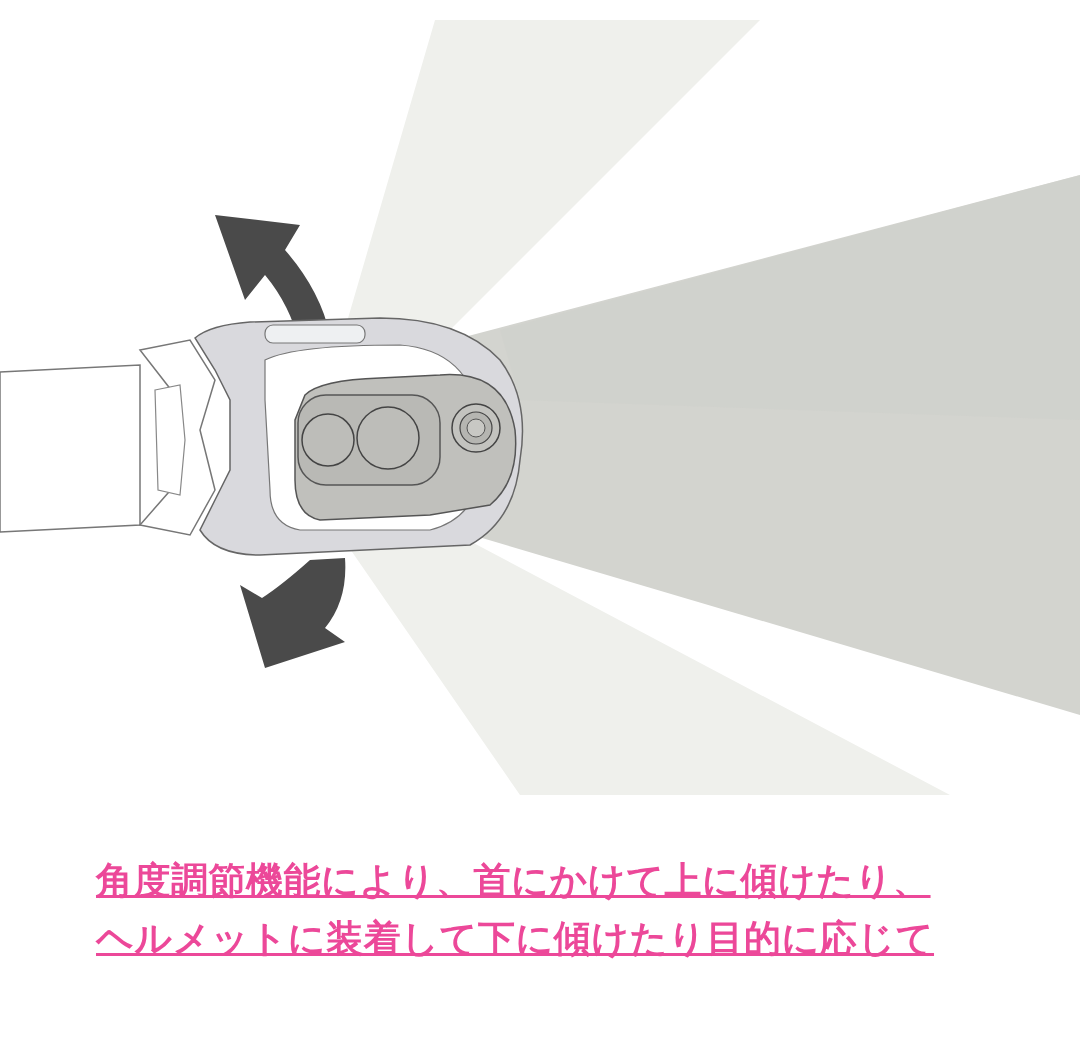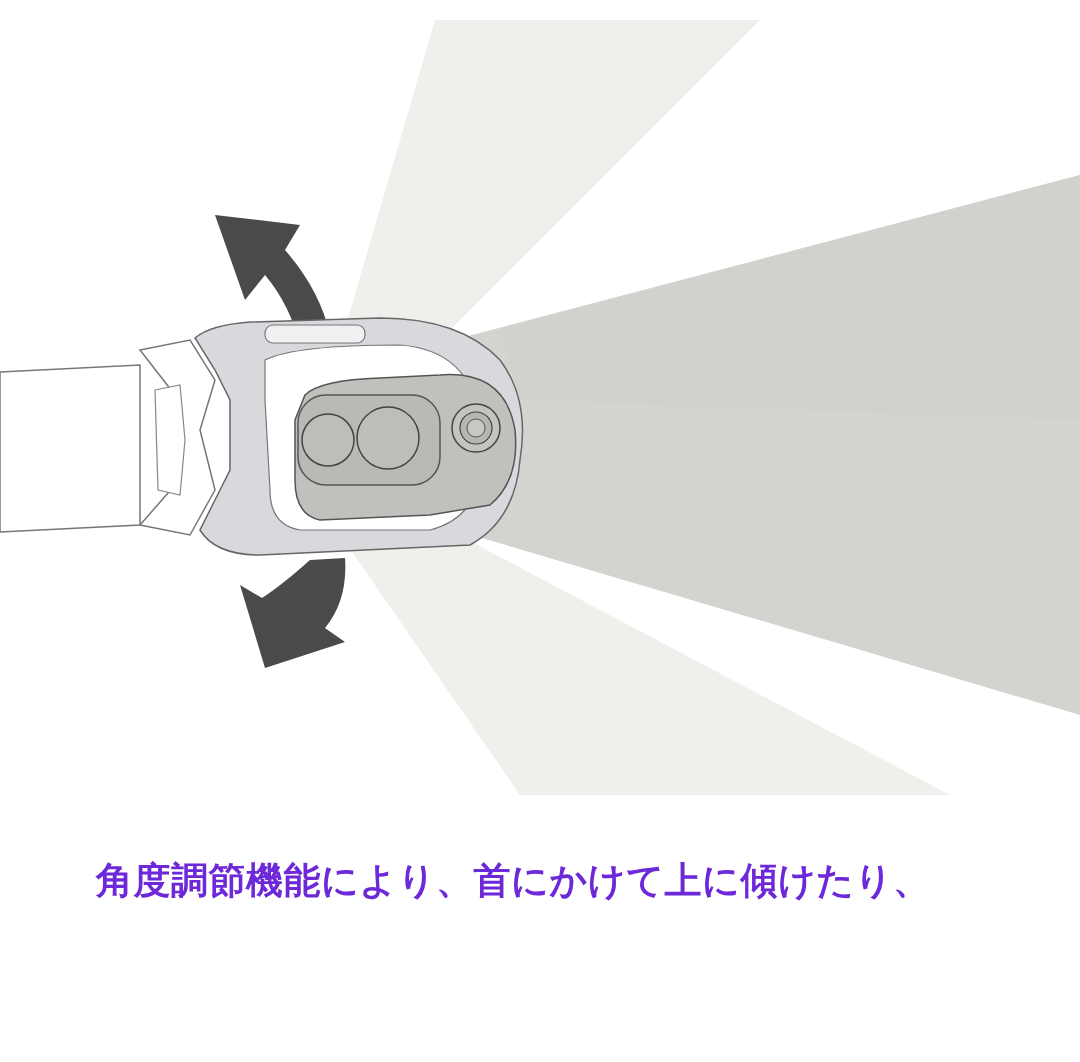"角度調節機能により、首にかけて上に傾けたり、" #caption { color: #6d28d9 -> #ec4899; text-decoration: none -> underline }
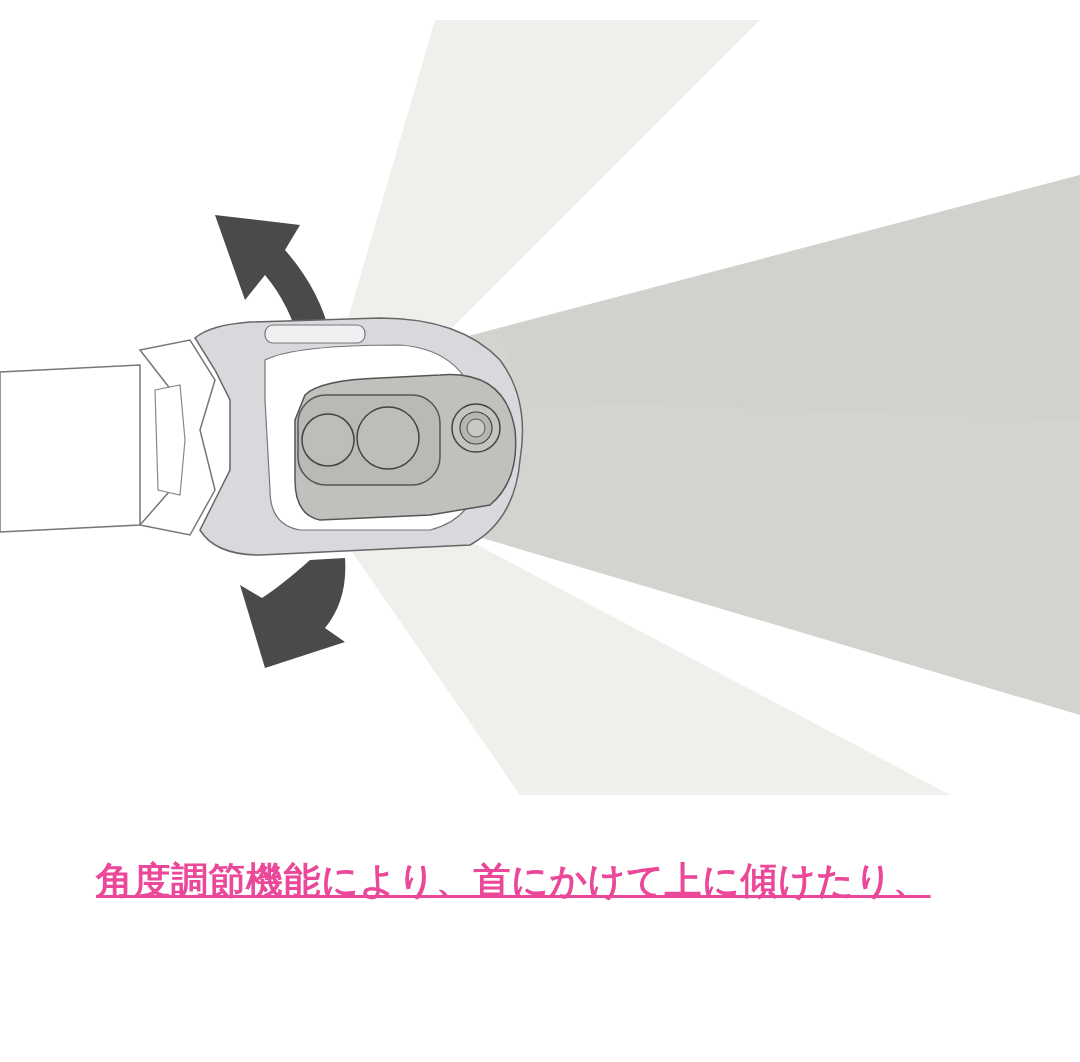"ヘルメットに装着して下に傾けたり目的に応じて" div { html: none -> <div>ヘルメットに装着して下に傾けたり目的に応じて</div> }
